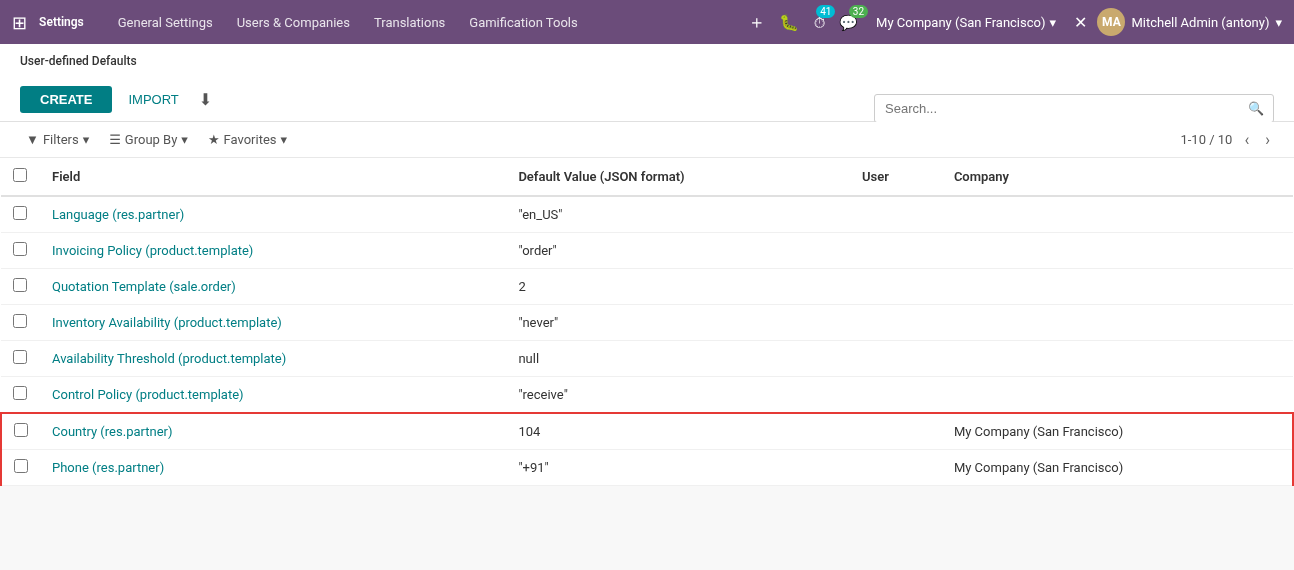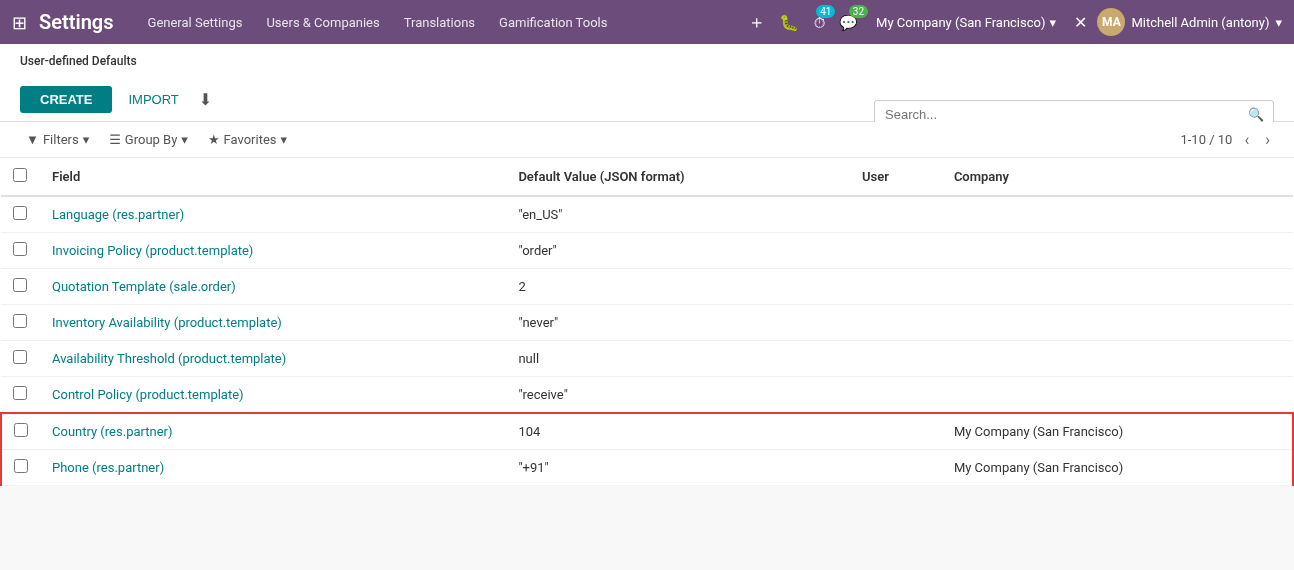"Settings" .nav-title { font-size: 20px -> 12px }
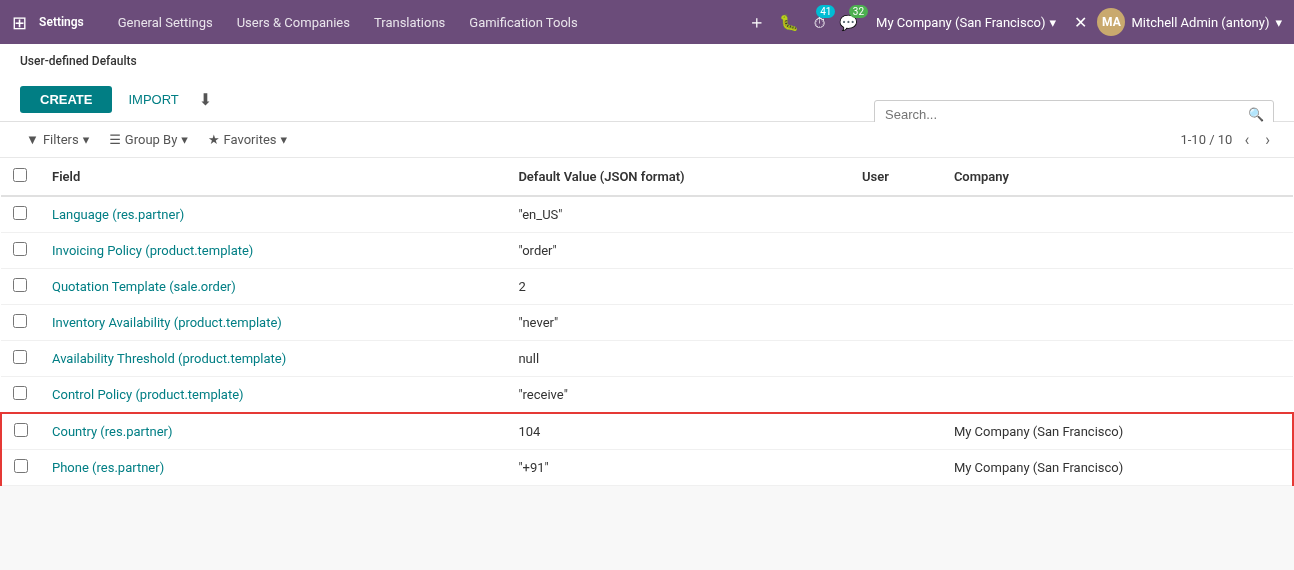"Search..." .search-area { top: 56px -> 50px }
